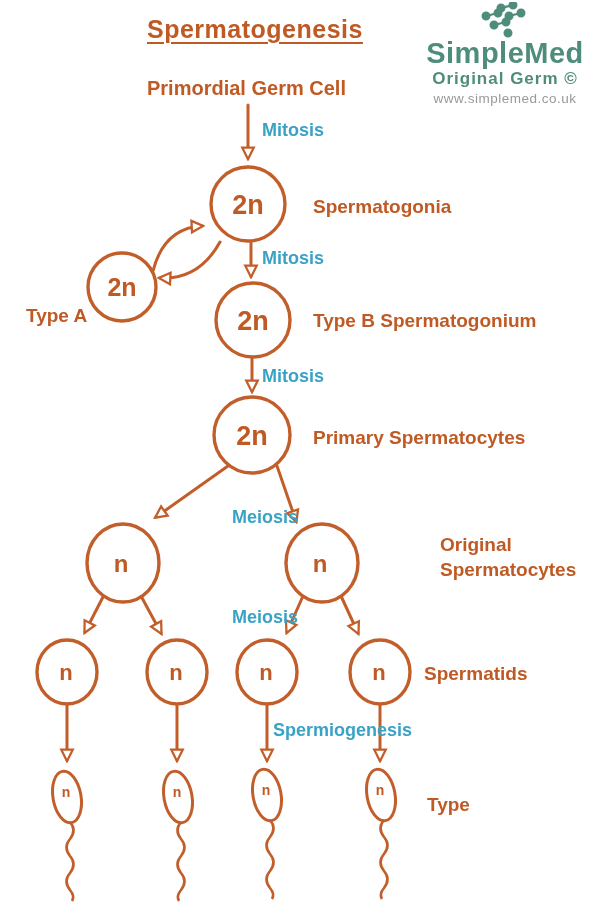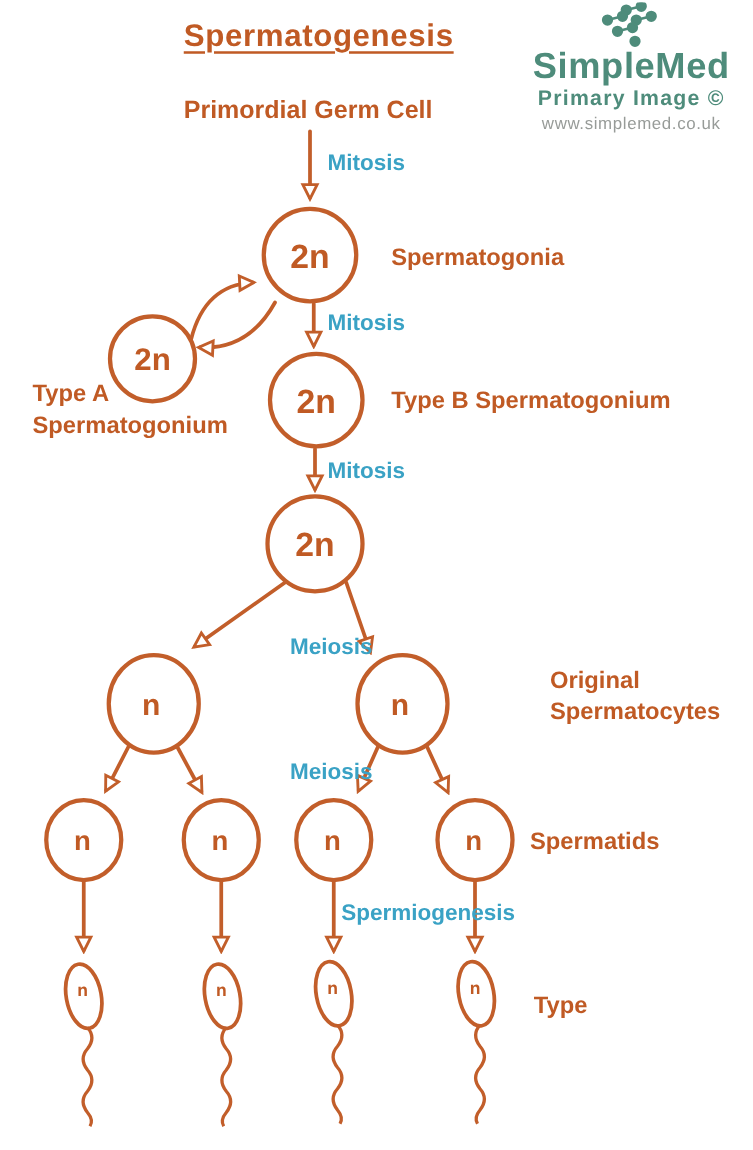"Primary Image ©" div.logo-sub { text: Primary Image -> Original Germ }
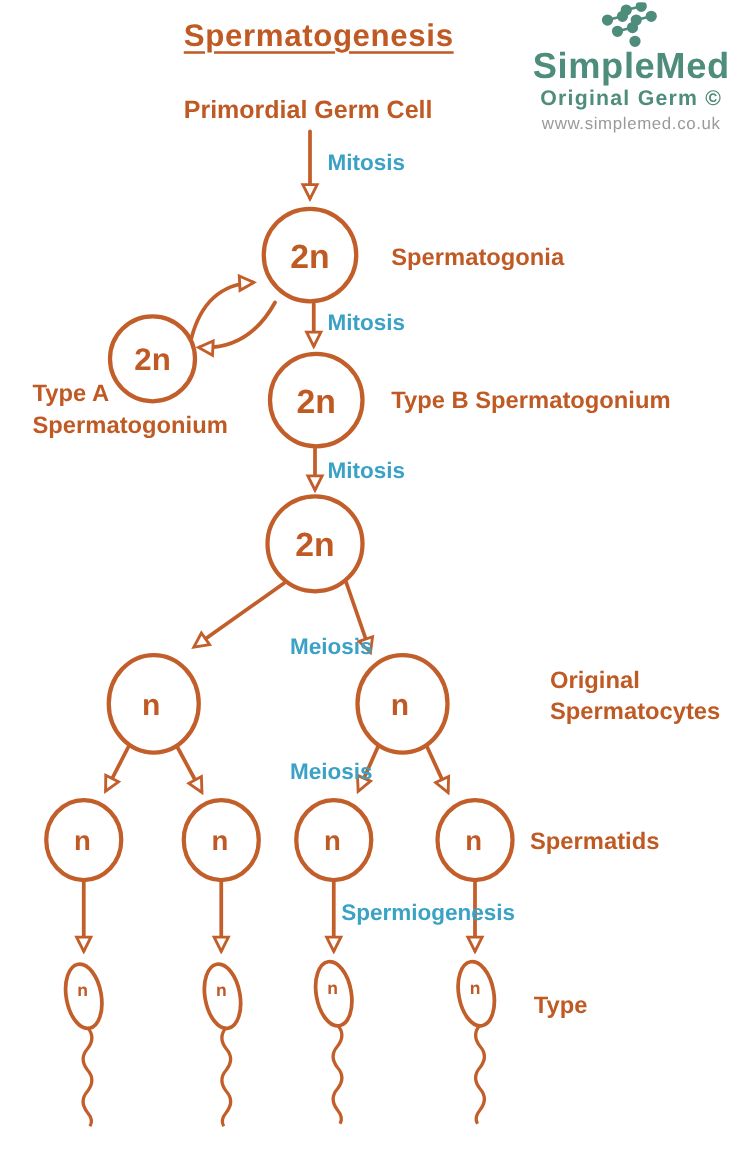"Spermatogonium" div { html: <div>Spermatogonium</div> -> none }
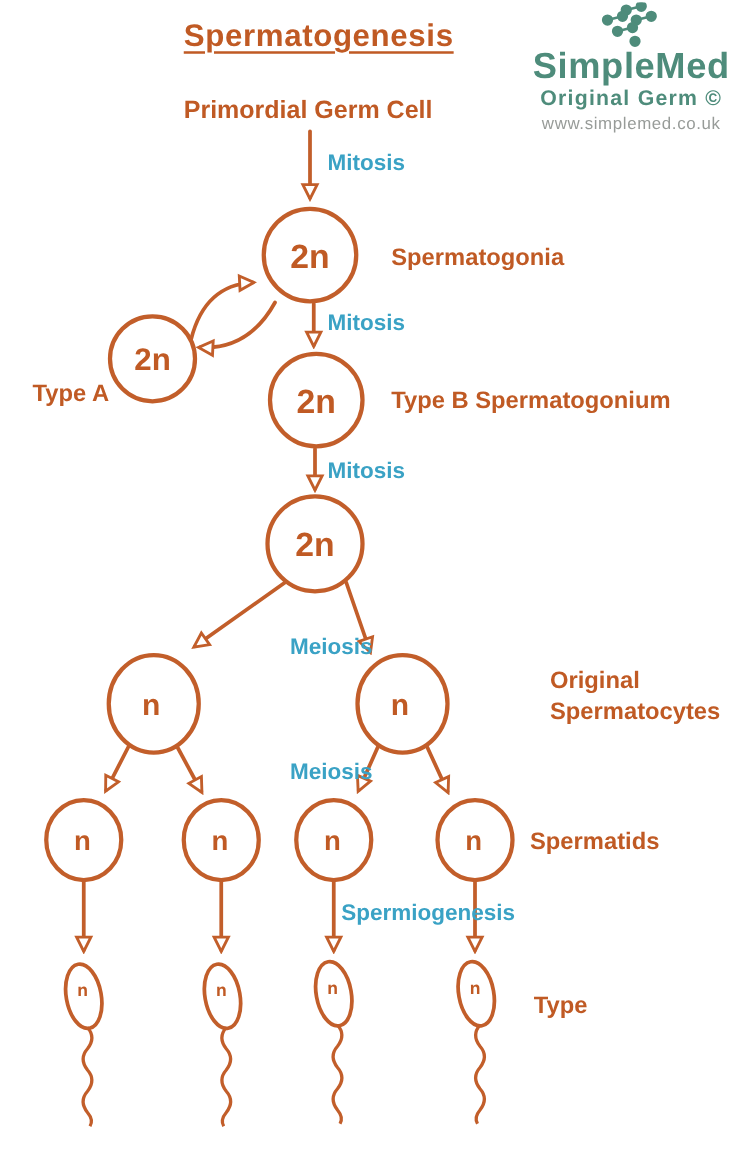"Primary Spermatocytes" div.abs { html: none -> <div>Primary Spermatocytes</div> }
